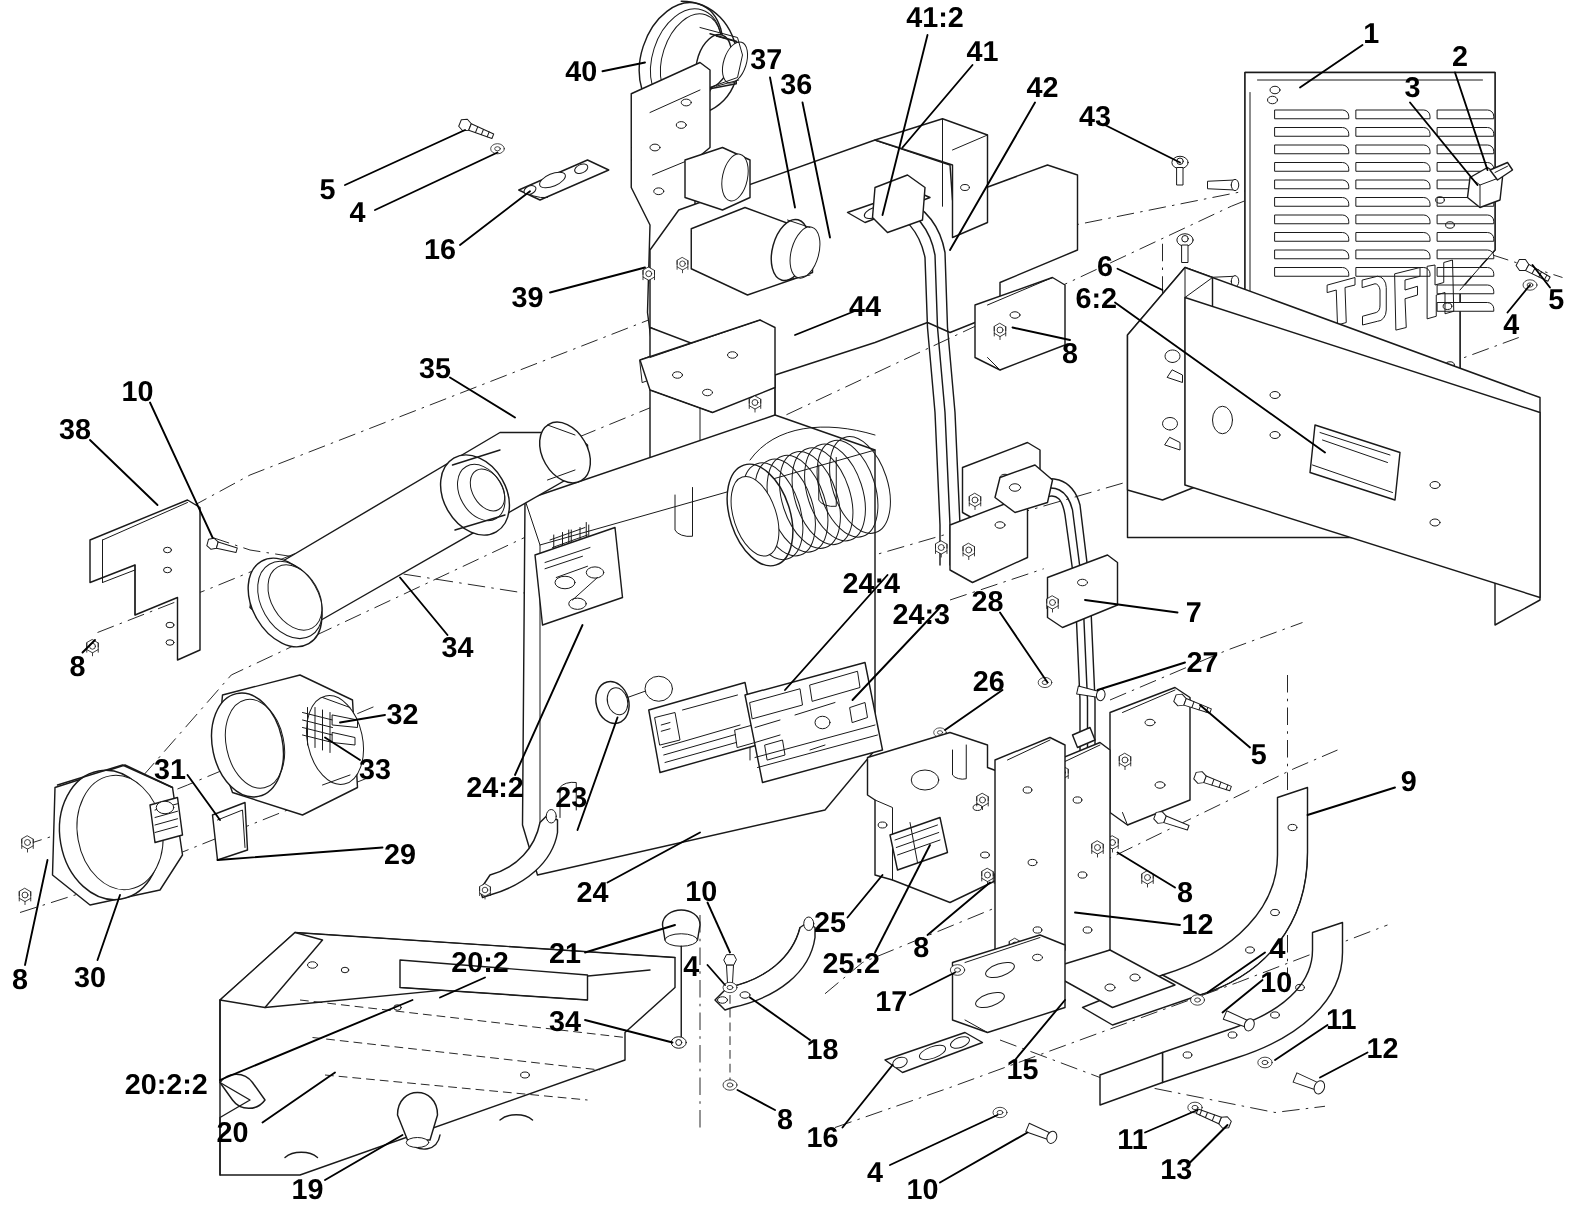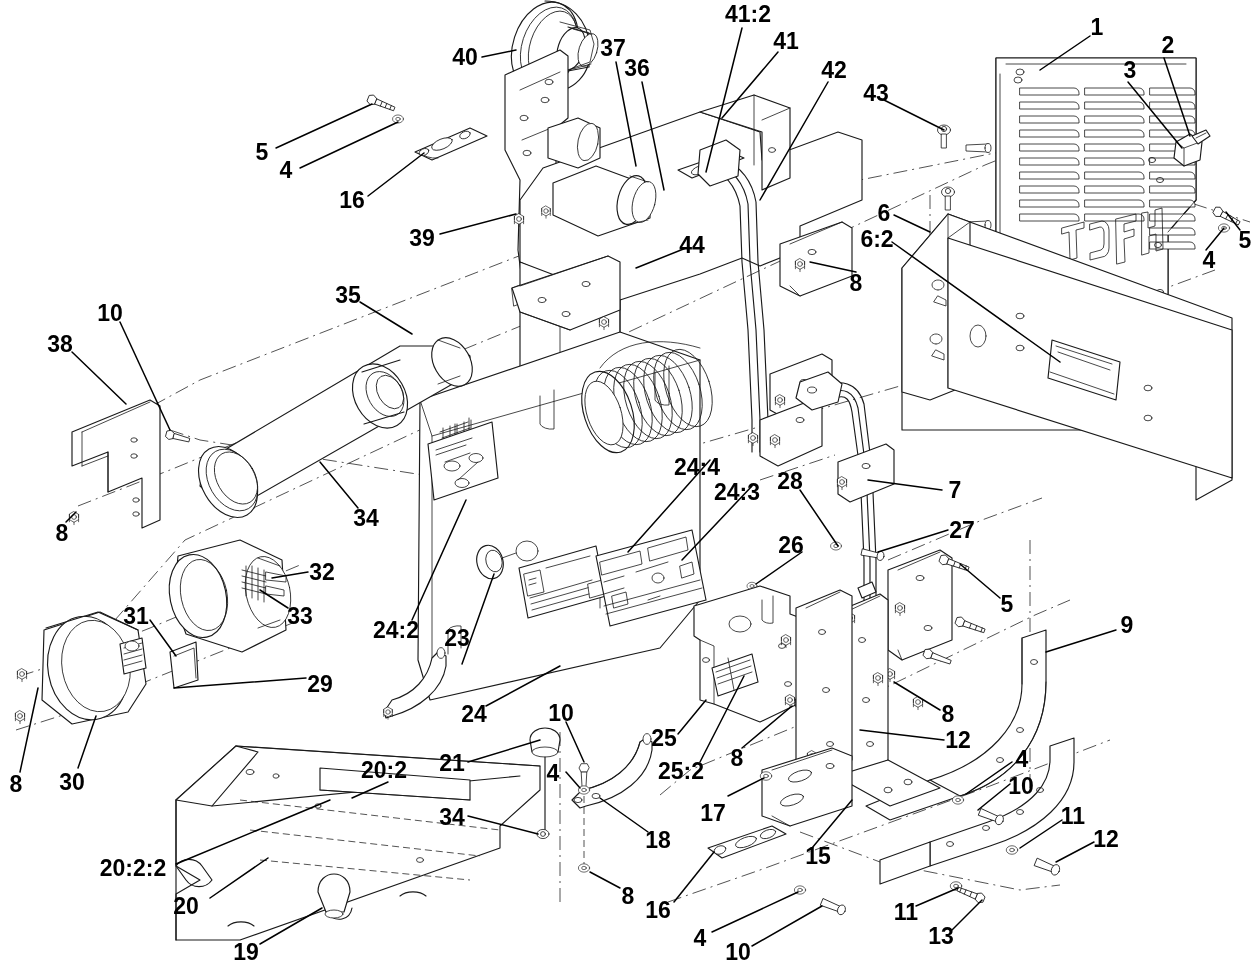"17" div.callout { margin-top: 12px -> none }
